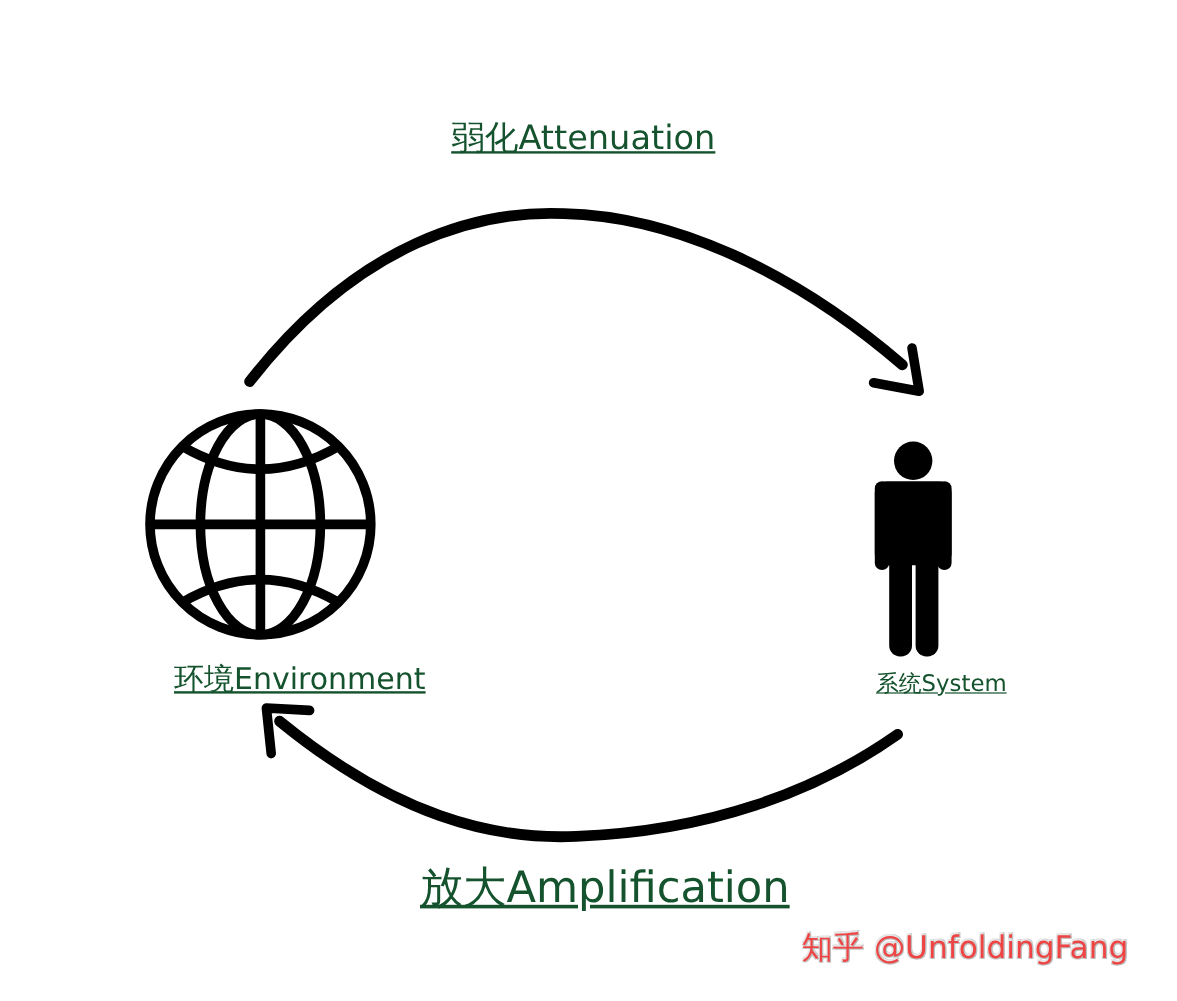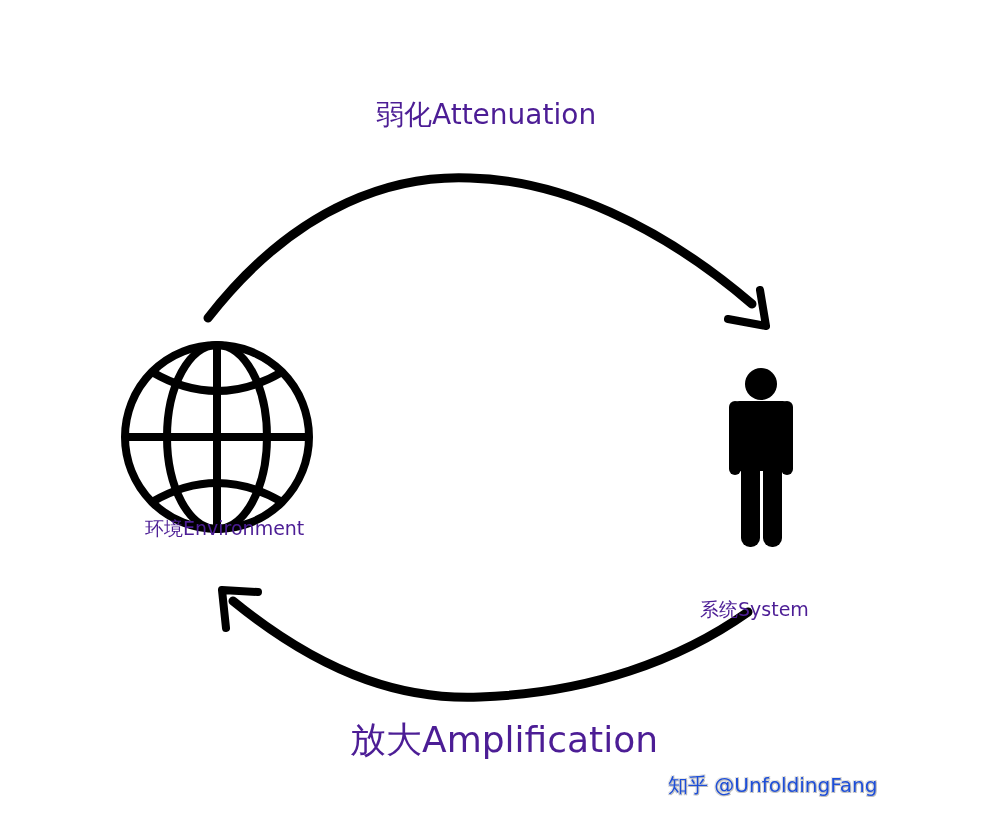"弱化Attenuation" .label { color: #4c1d95 -> #14532d; text-decoration: none -> underline }
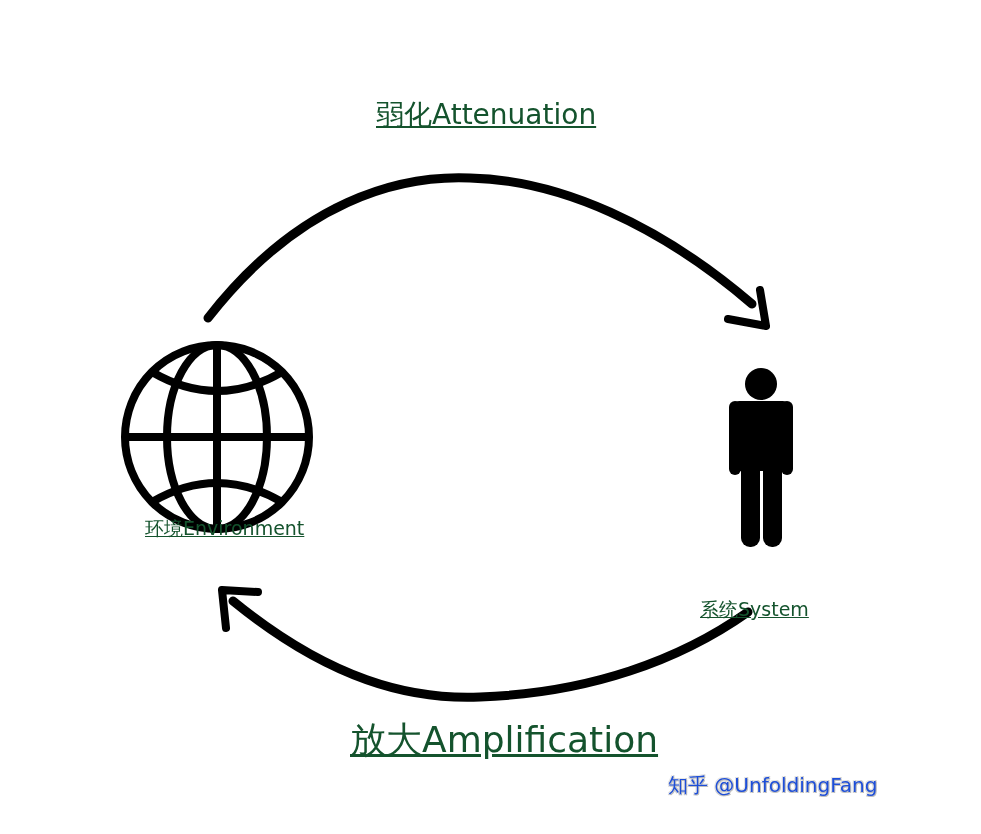"环境Environment" .lbl-env { font-size: 19px -> 25px; top: 516px -> 549px }
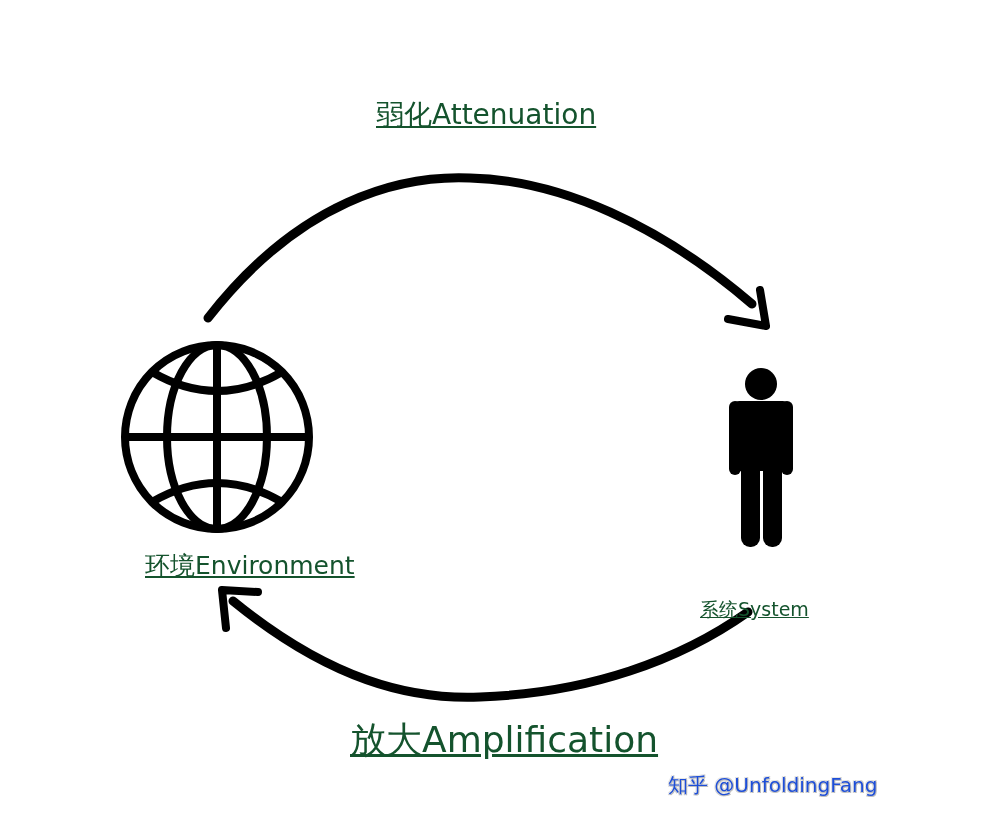"系统System" .lbl-sys { left: 700px -> 730px; margin-top: 40px -> none }
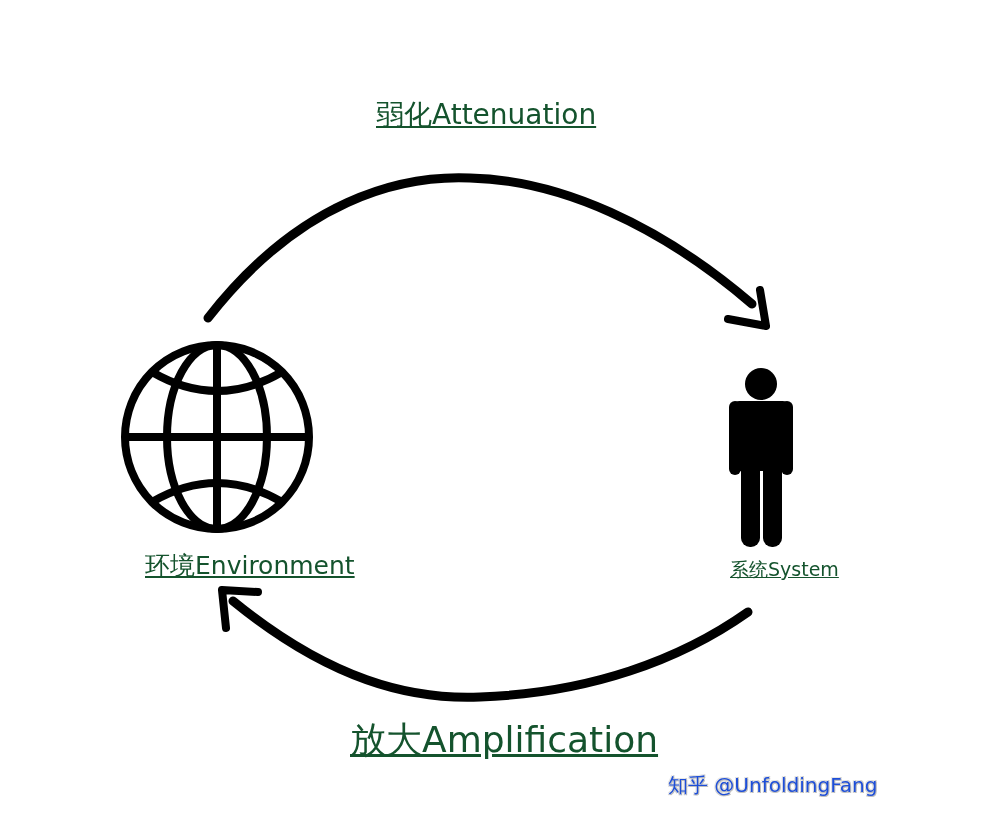"知乎 @UnfoldingFang" .watermark { color: #1d4ed8 -> #ef4444; font-size: 20px -> 26px }
